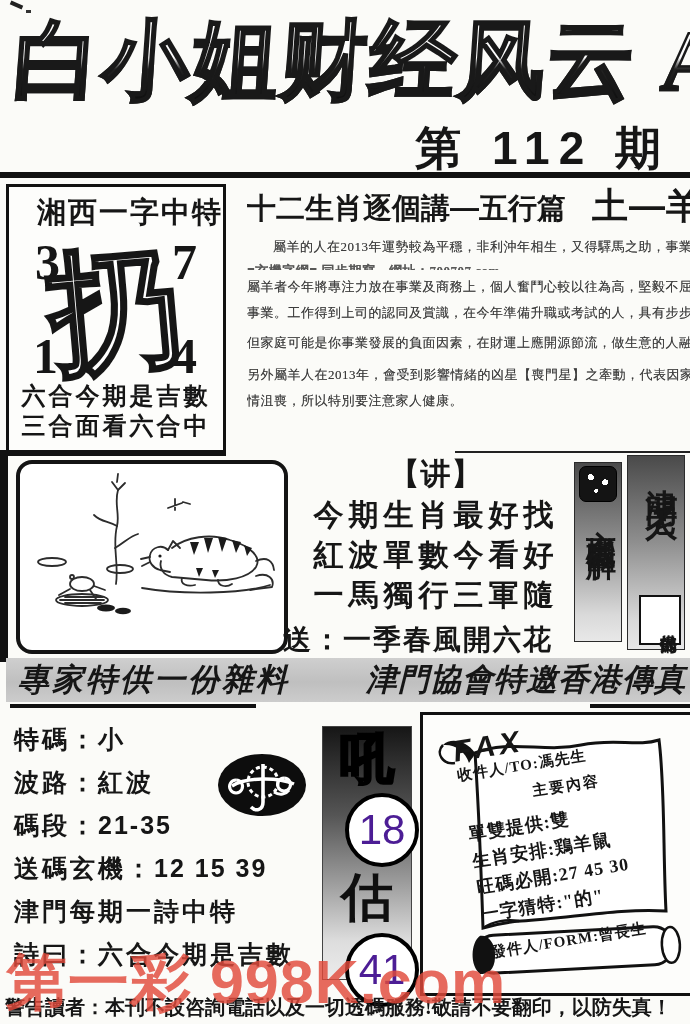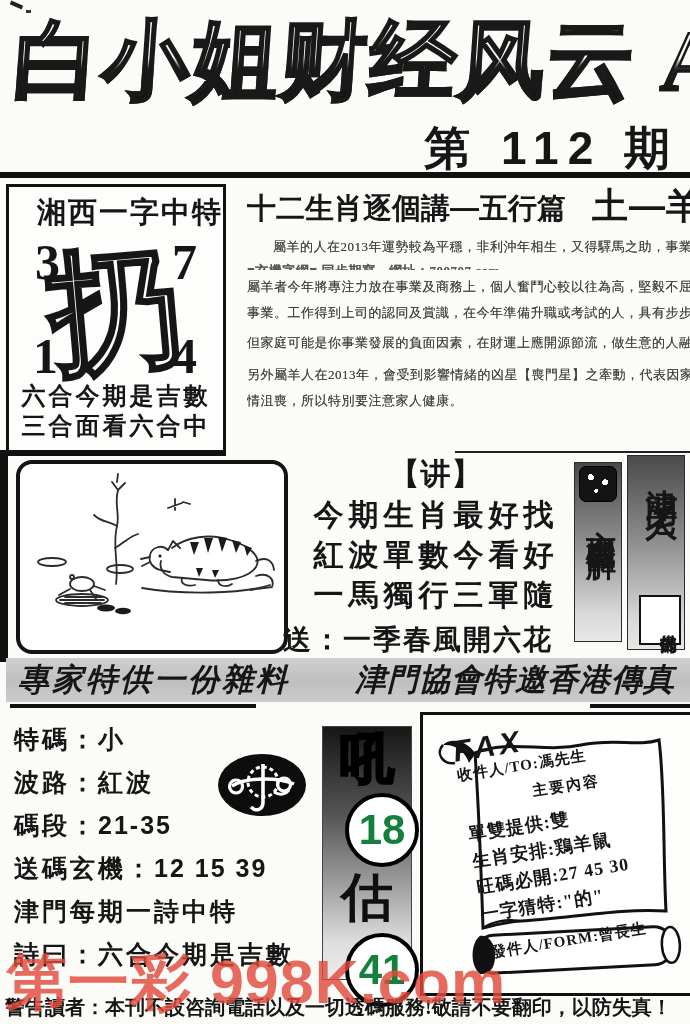"第 112 期" .issue { right: 11px -> 20px }
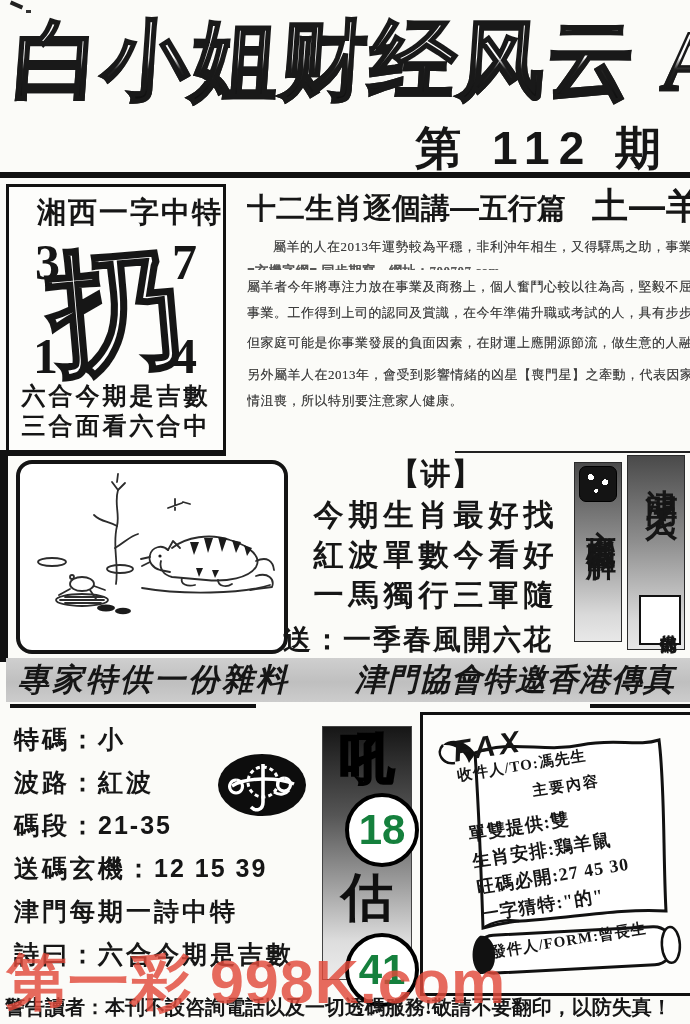"津門協會特邀香港傳真" .banner-right { margin-right: 15px -> 4px }
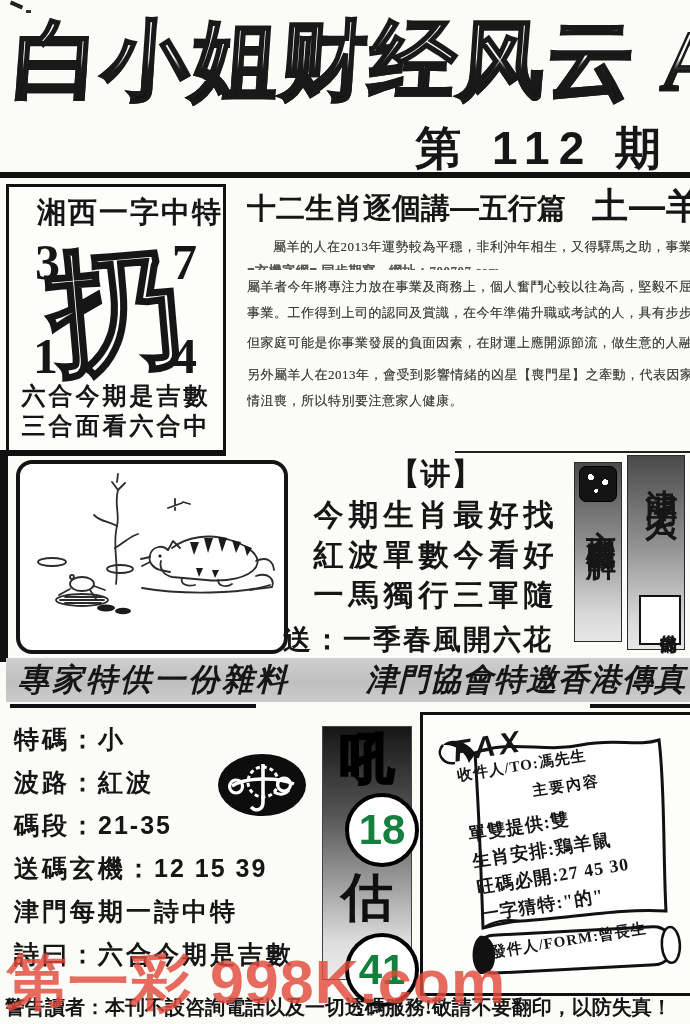"18" .g-circle { color: #15803d -> #4c1d95; font-weight: 700 -> 400 }
